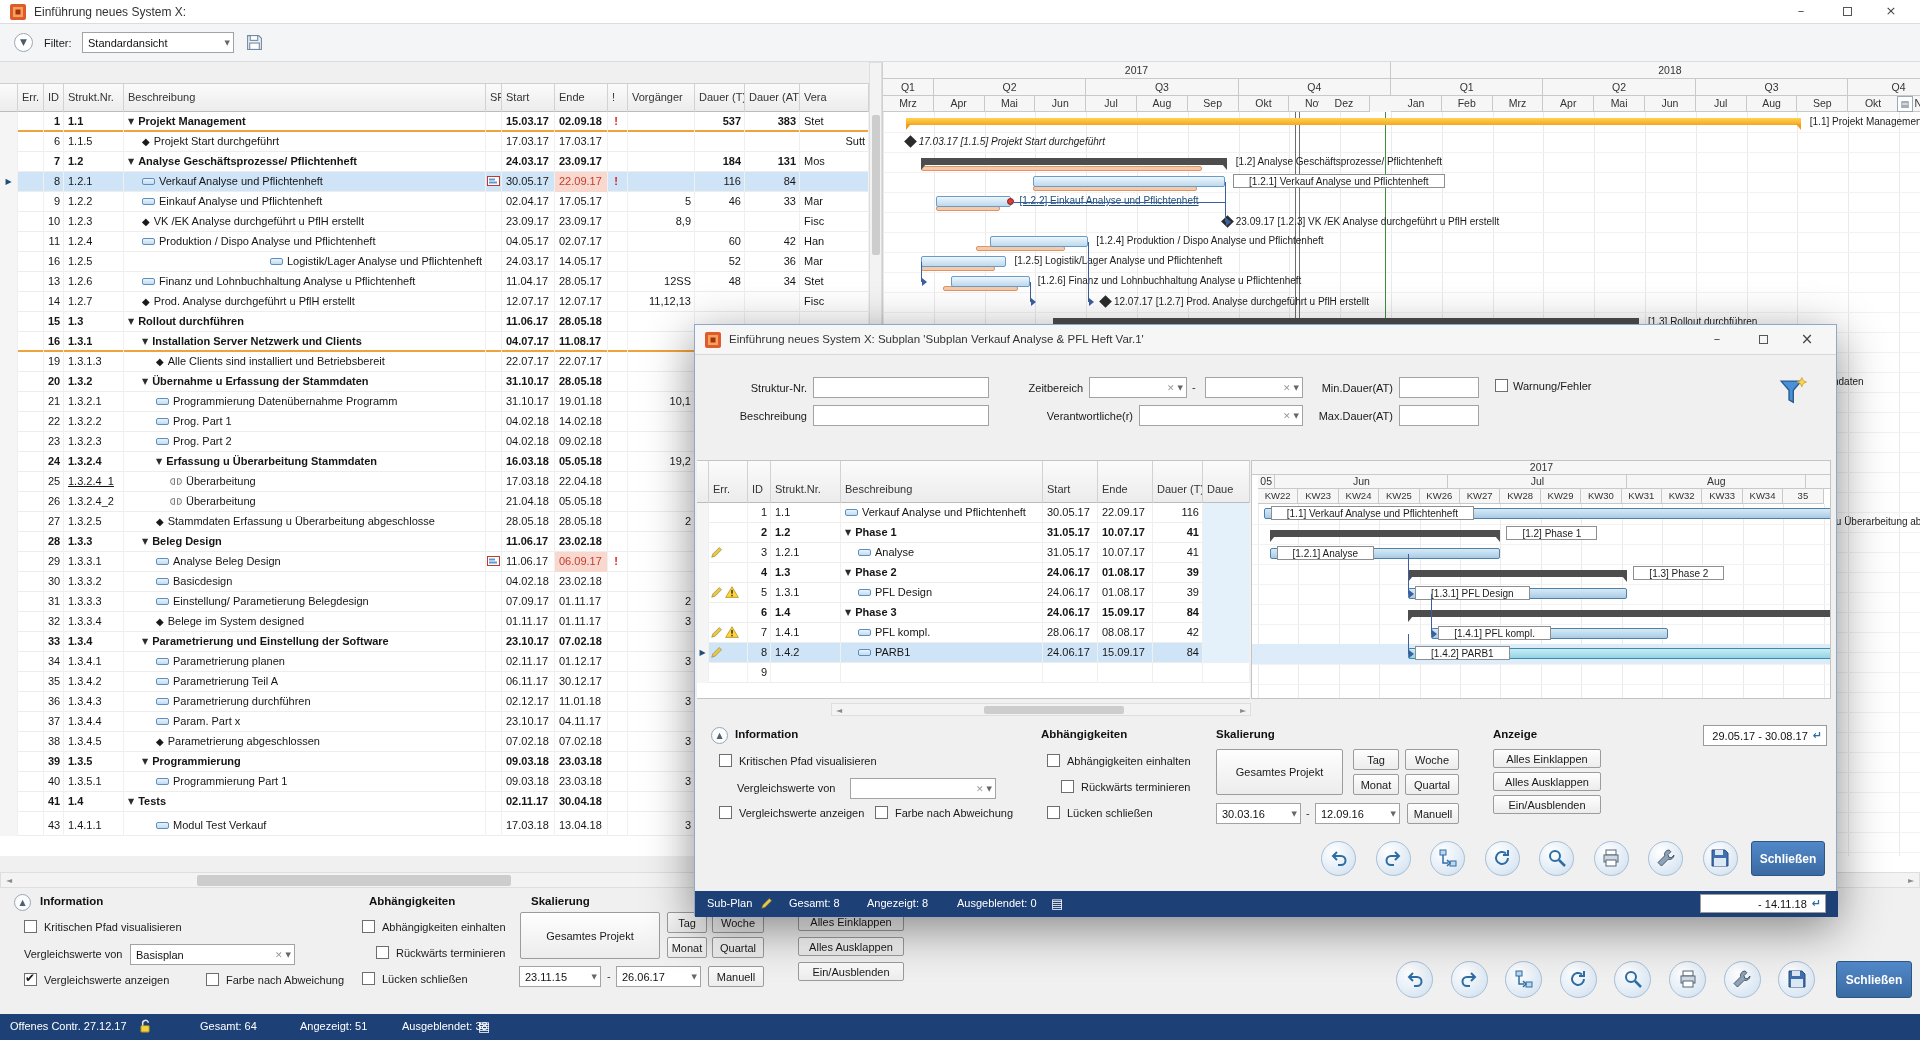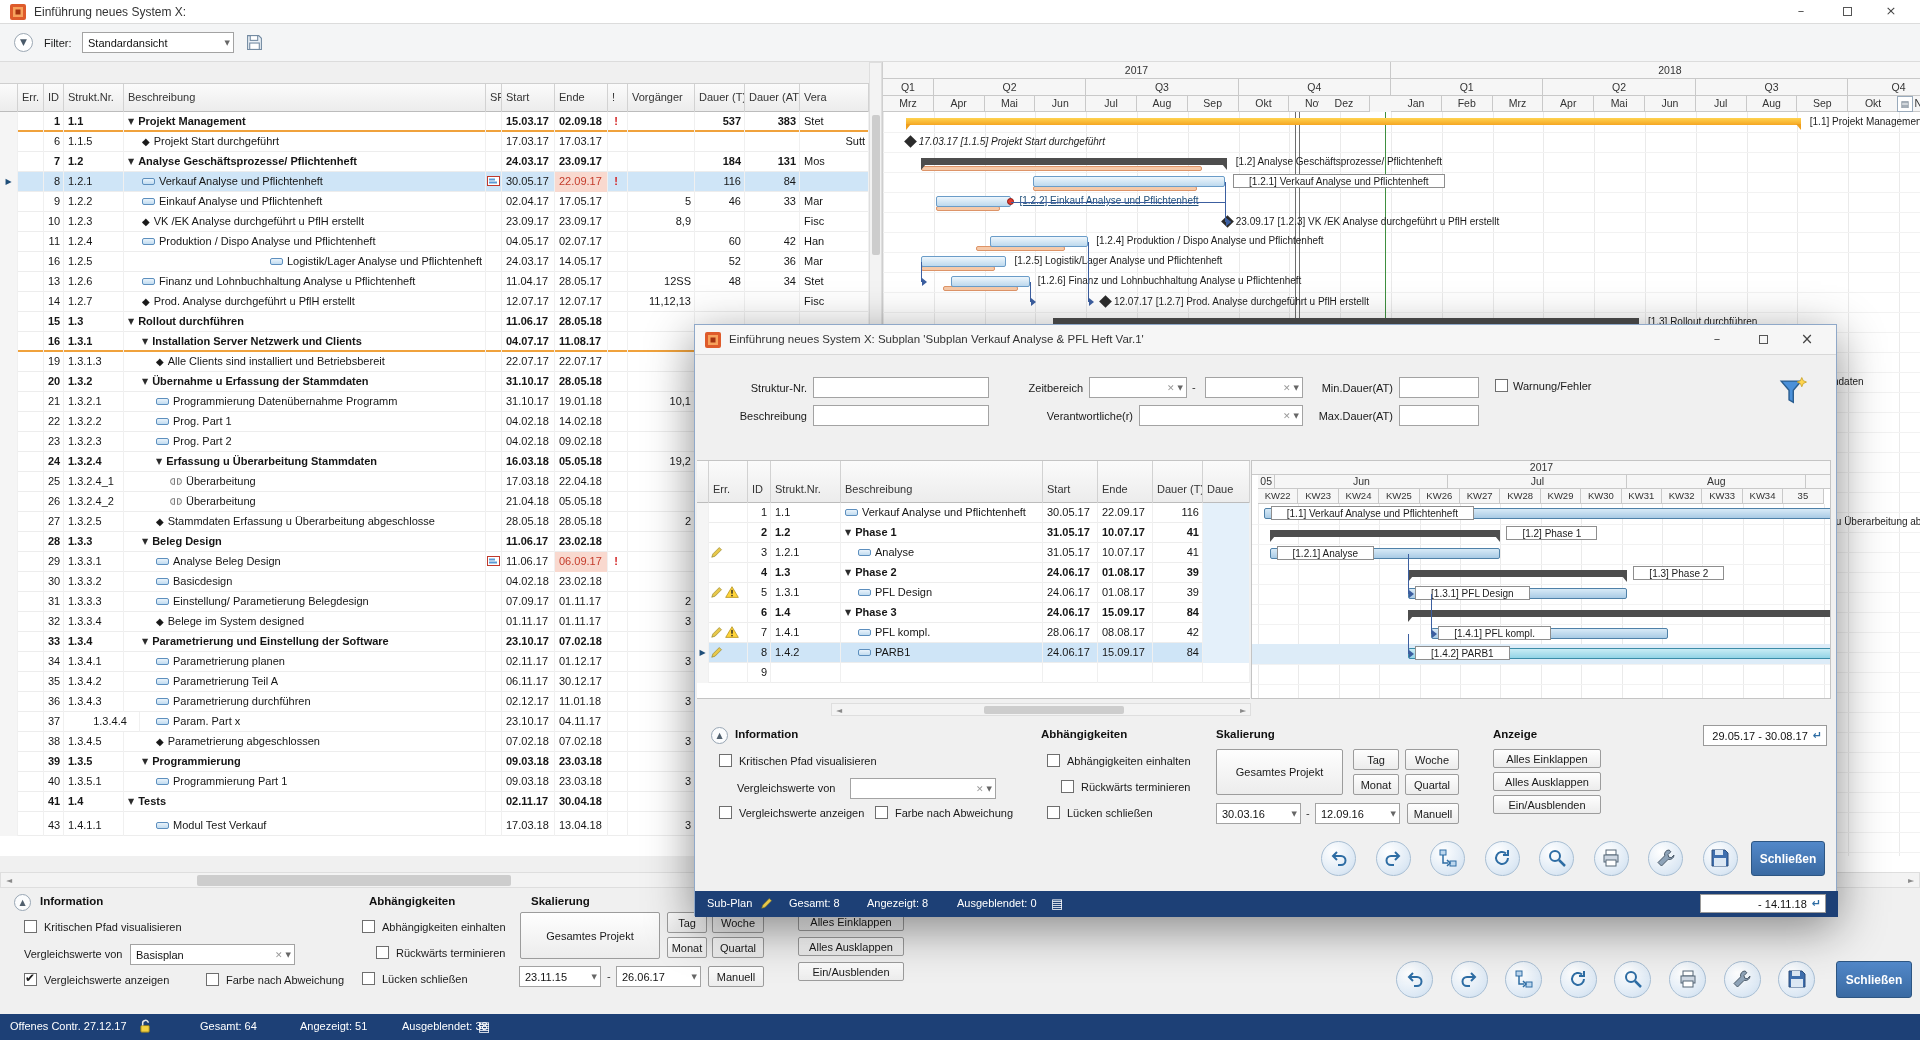"1.3.2.4_1" div.tcell { text-decoration: none -> underline }
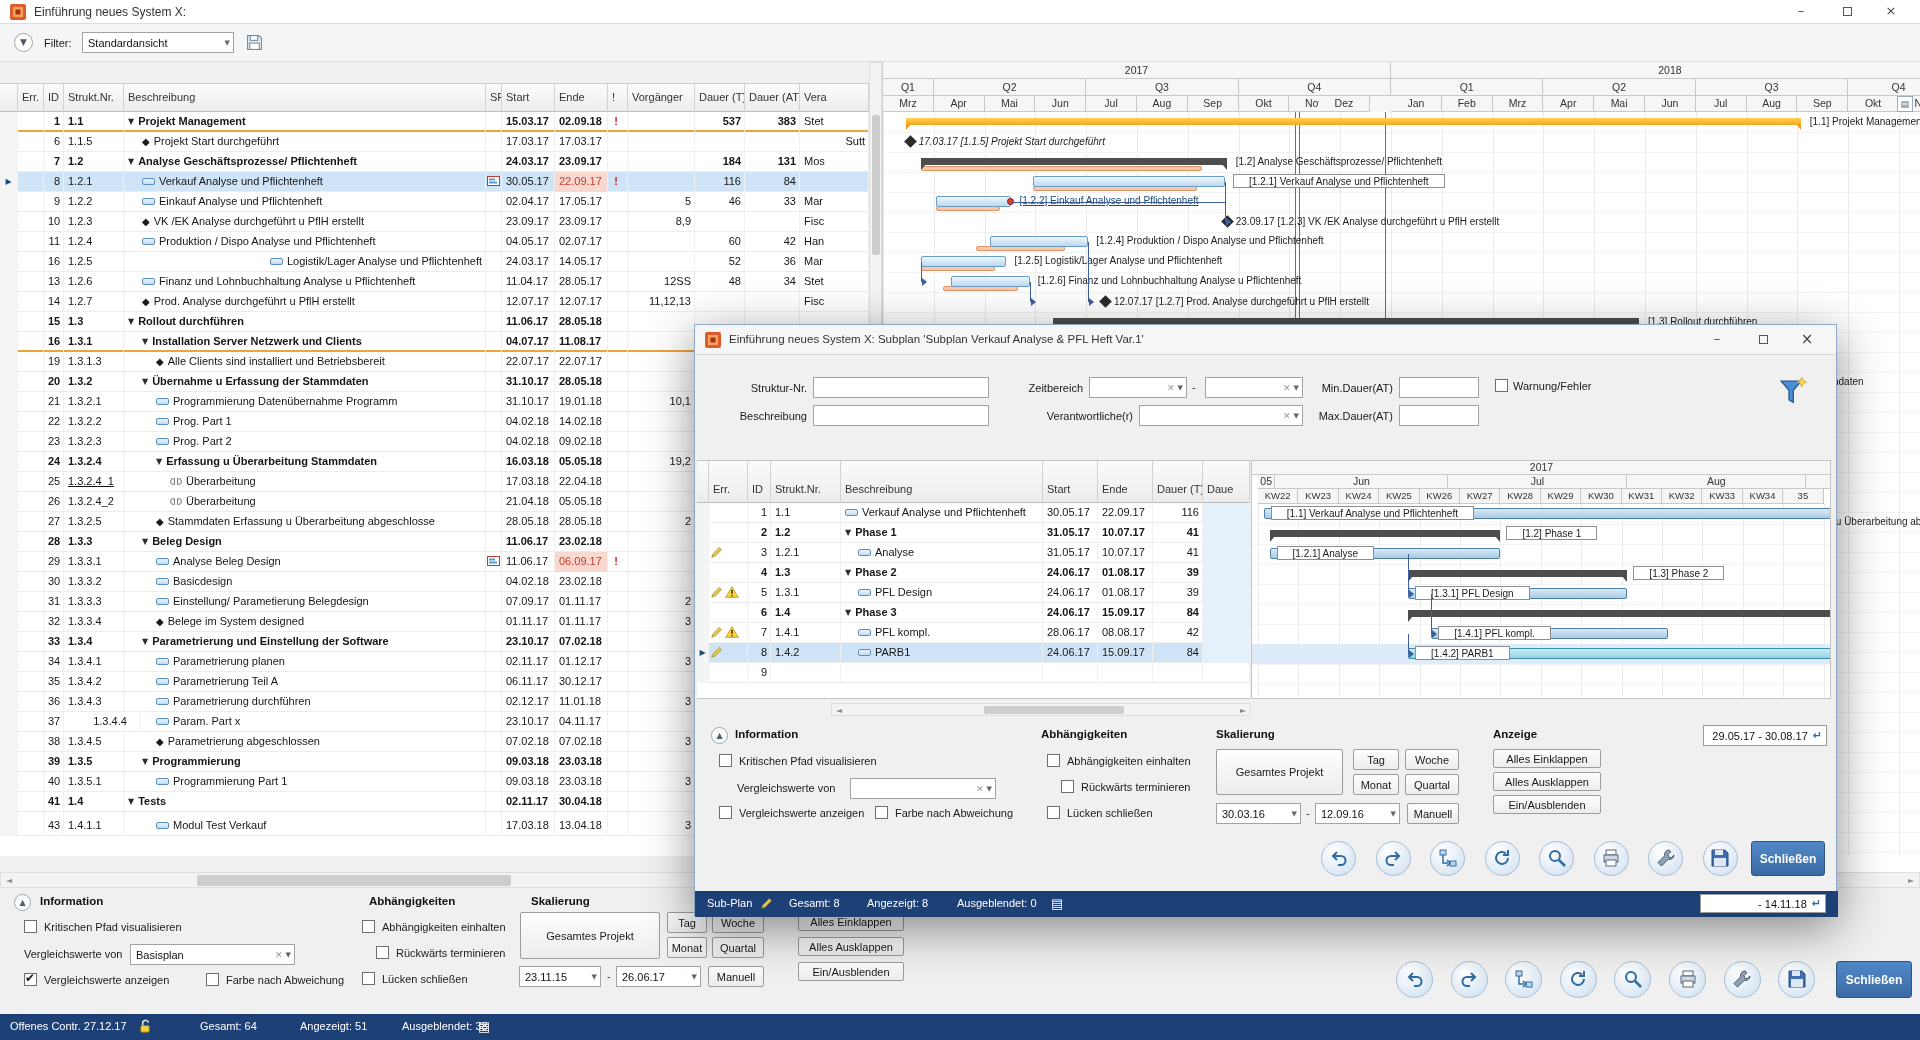"1.3.4.4" div.tcell { left: 80px -> 64px; text-align: center -> none }
